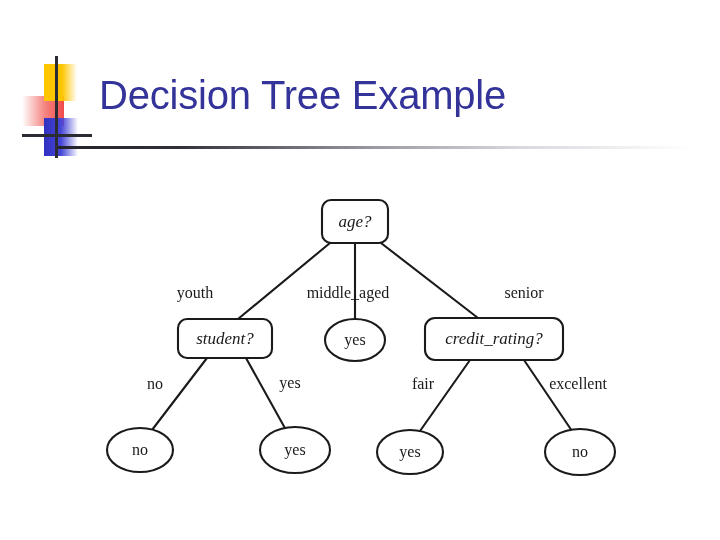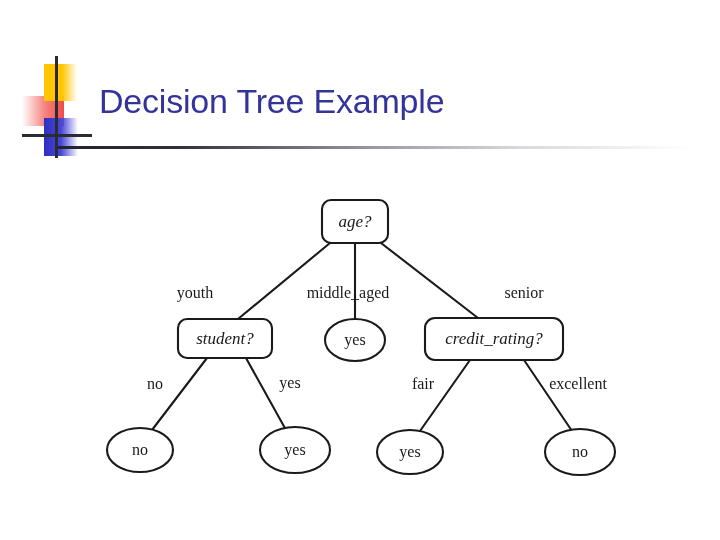"Decision Tree Example" .slide-title { font-size: 34px -> 40px; margin-top: 6px -> none }
